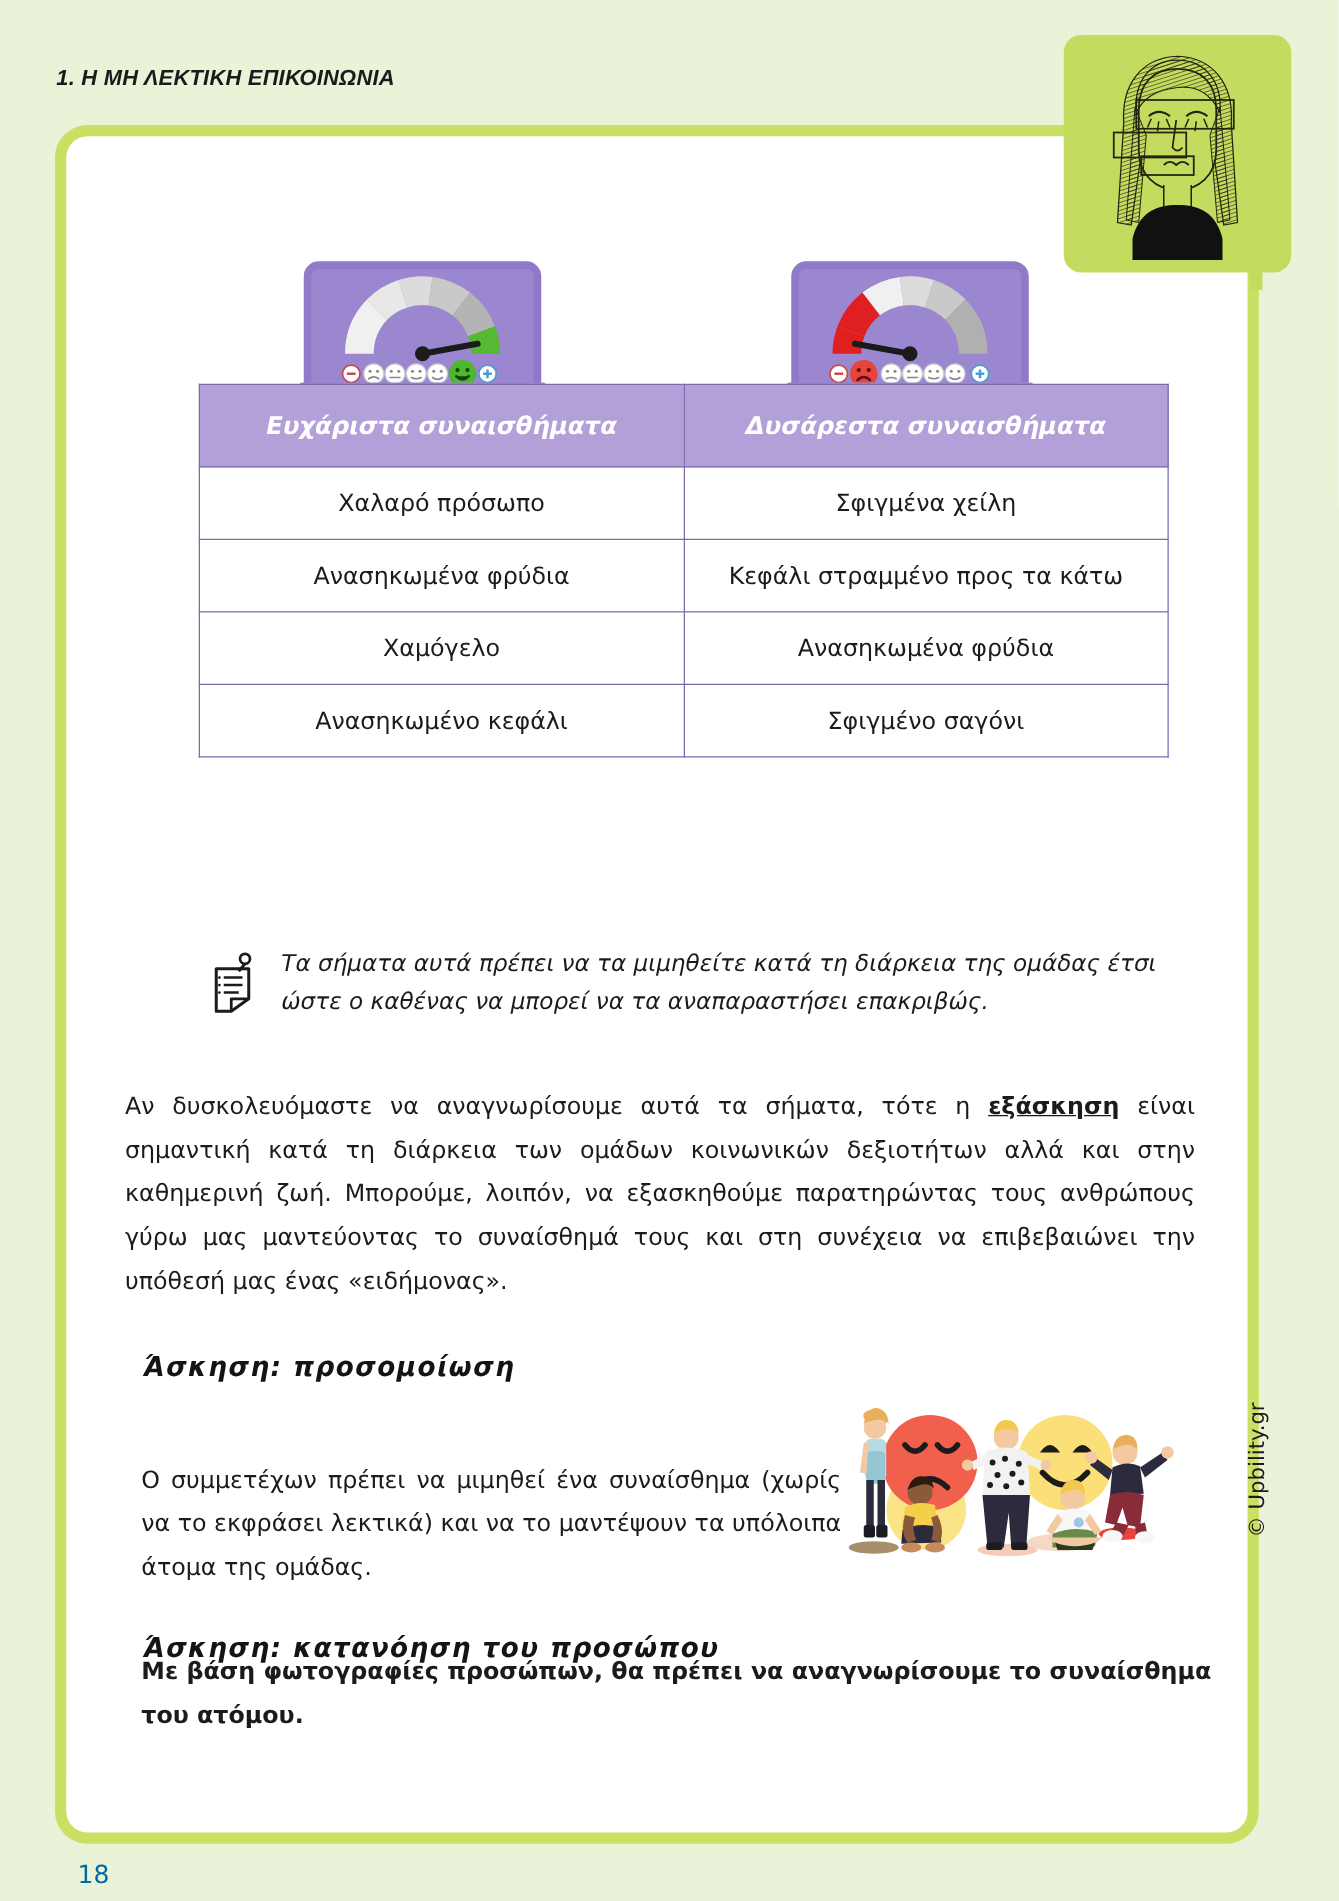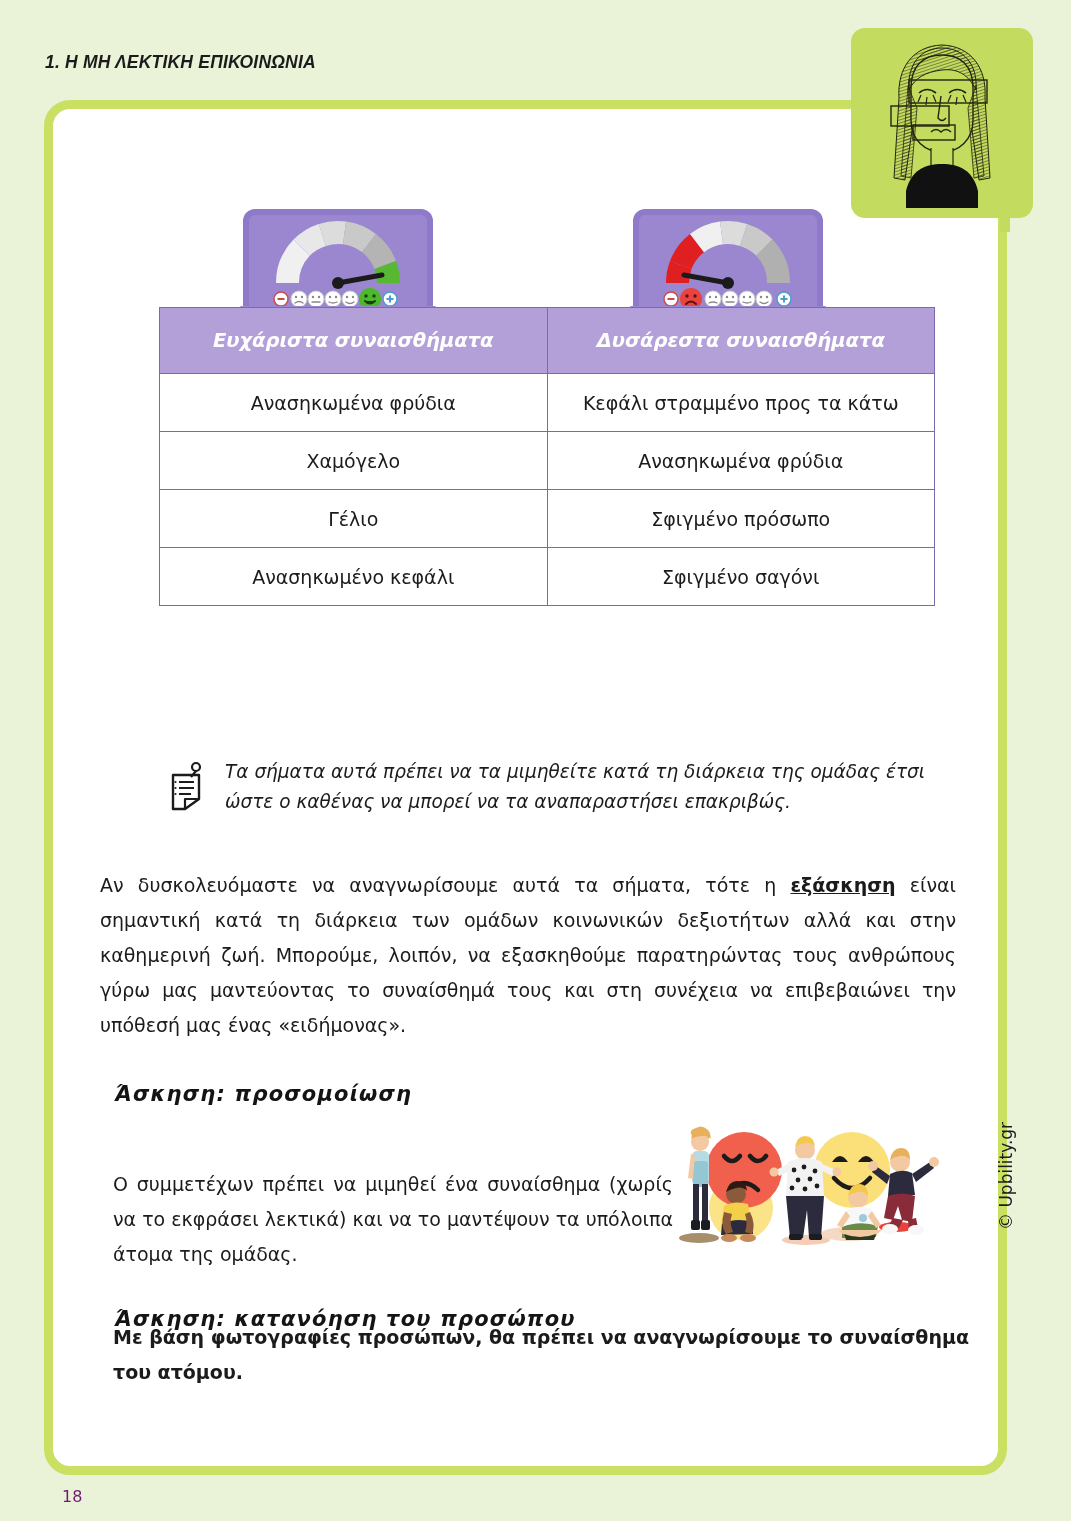"Χαλαρό πρόσωπο" tr { html: none -> <tr> <td>Χαλαρό πρόσωπο</td> <td>Σφιγμένα χείλη</td> </tr> }
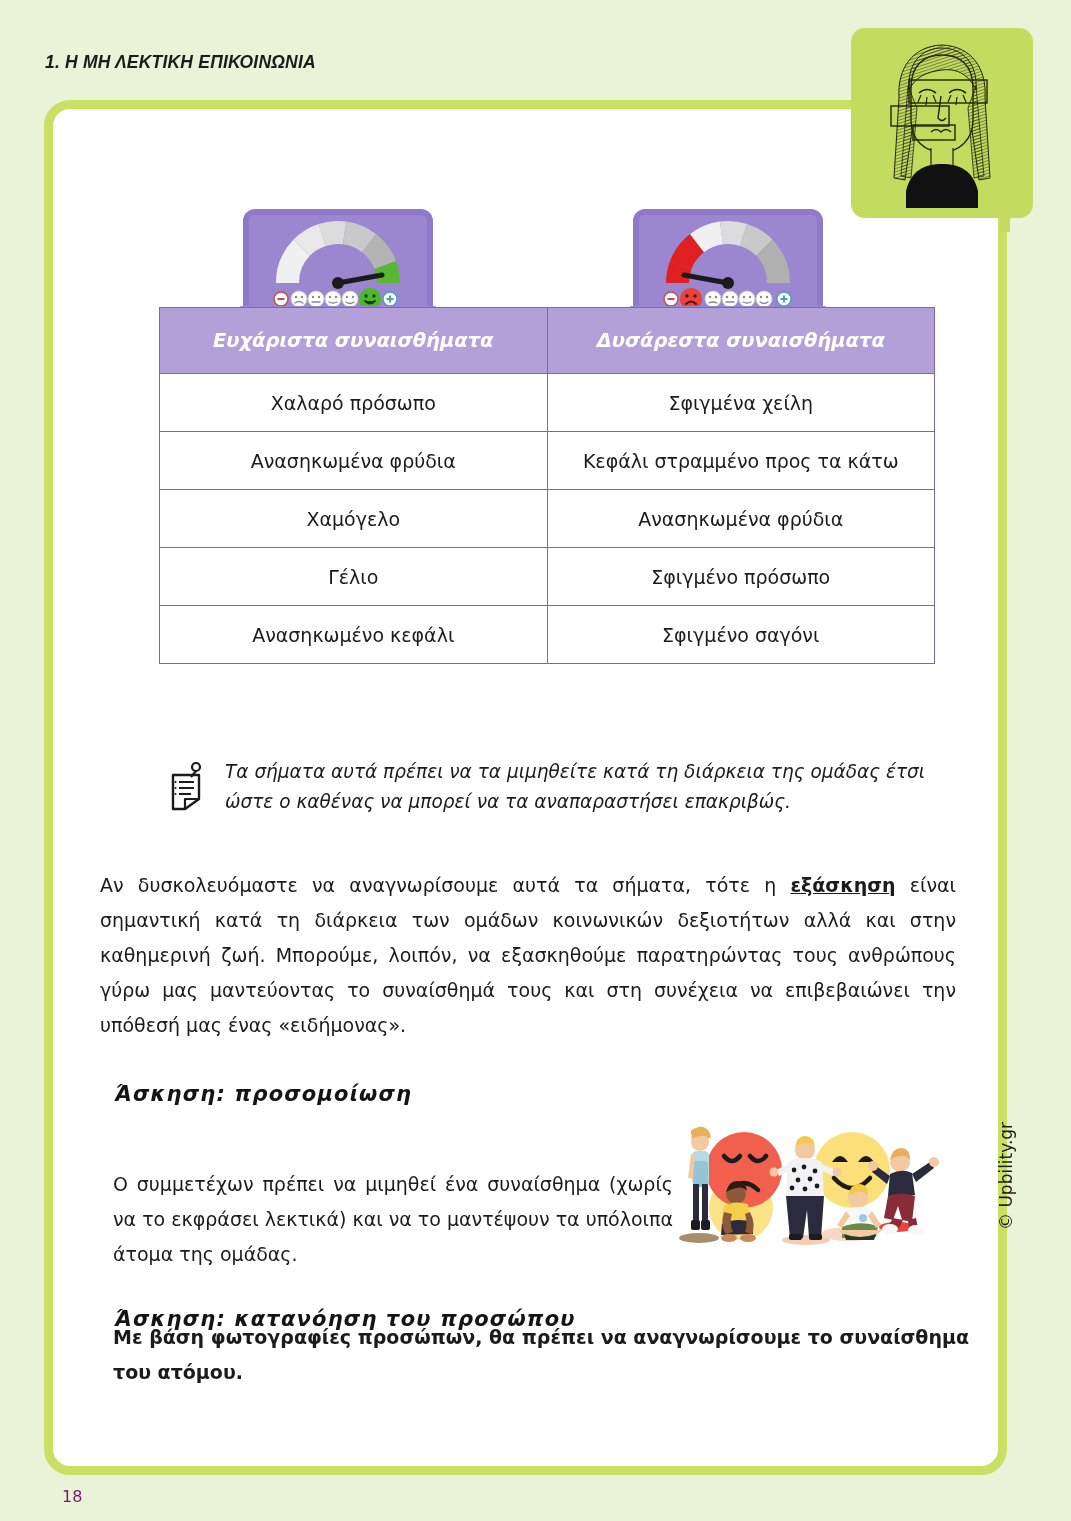"Γέλιο" tr { html: <tr> <td>Γέλιο</td> <td>Σφιγμένο πρόσωπο</td> </tr> -> none }
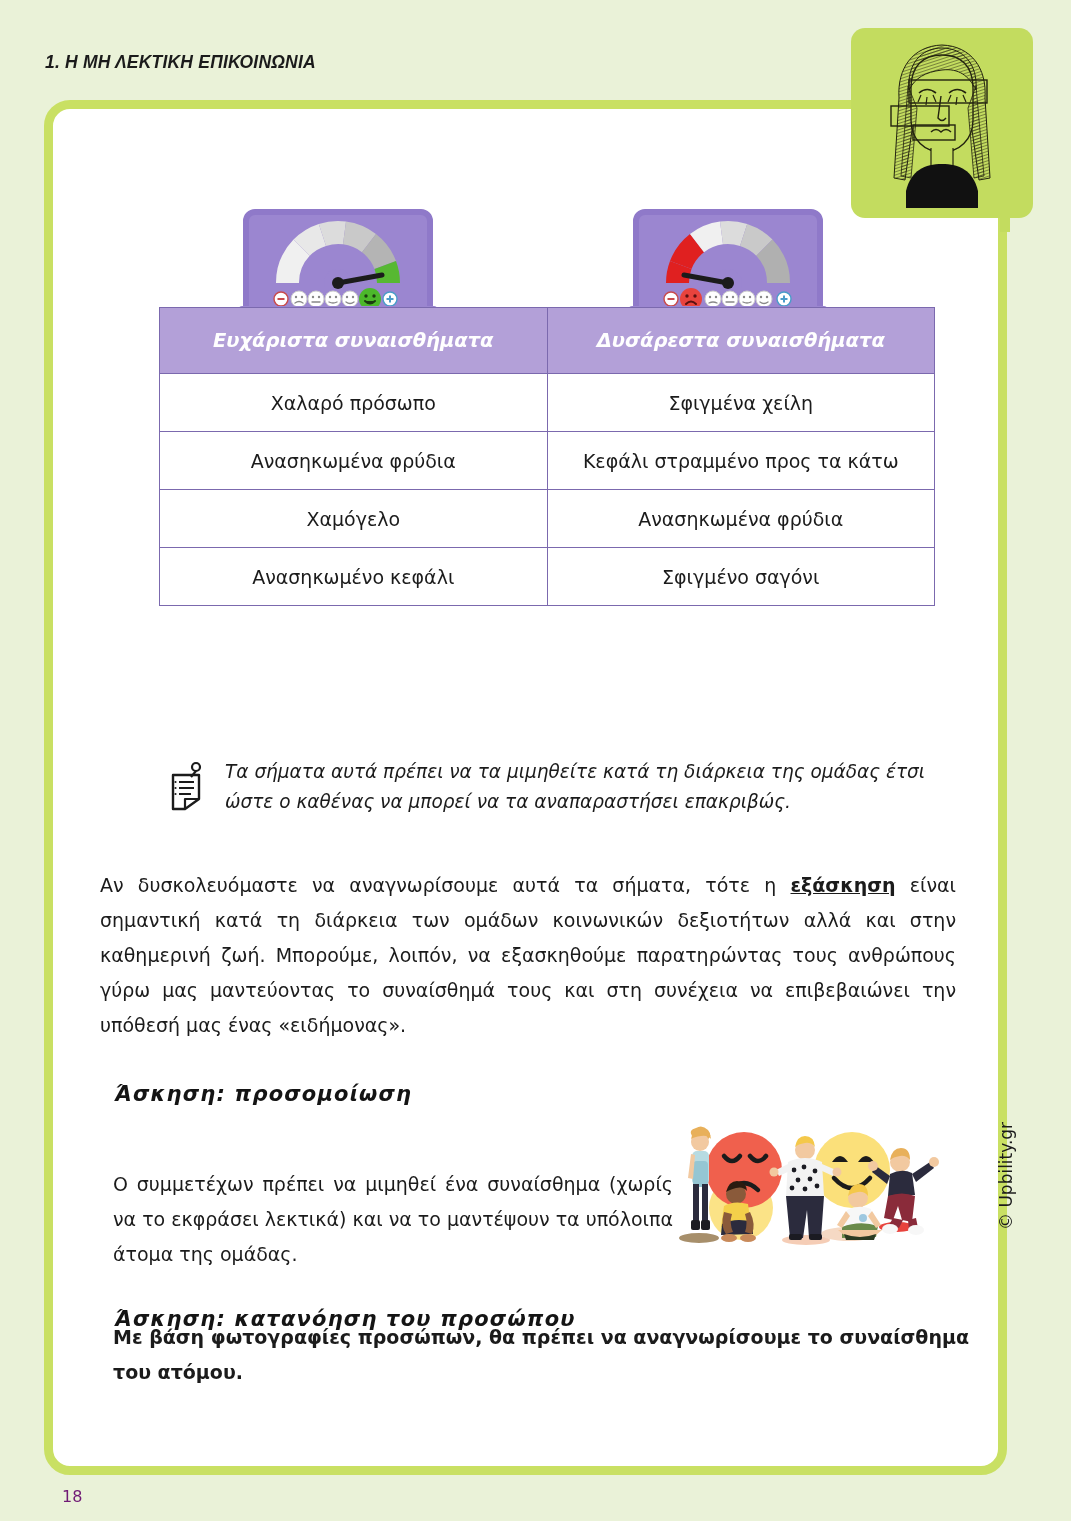"18" .page-num { color: #701a75 -> #0369a1; font-size: 16px -> 20px }
